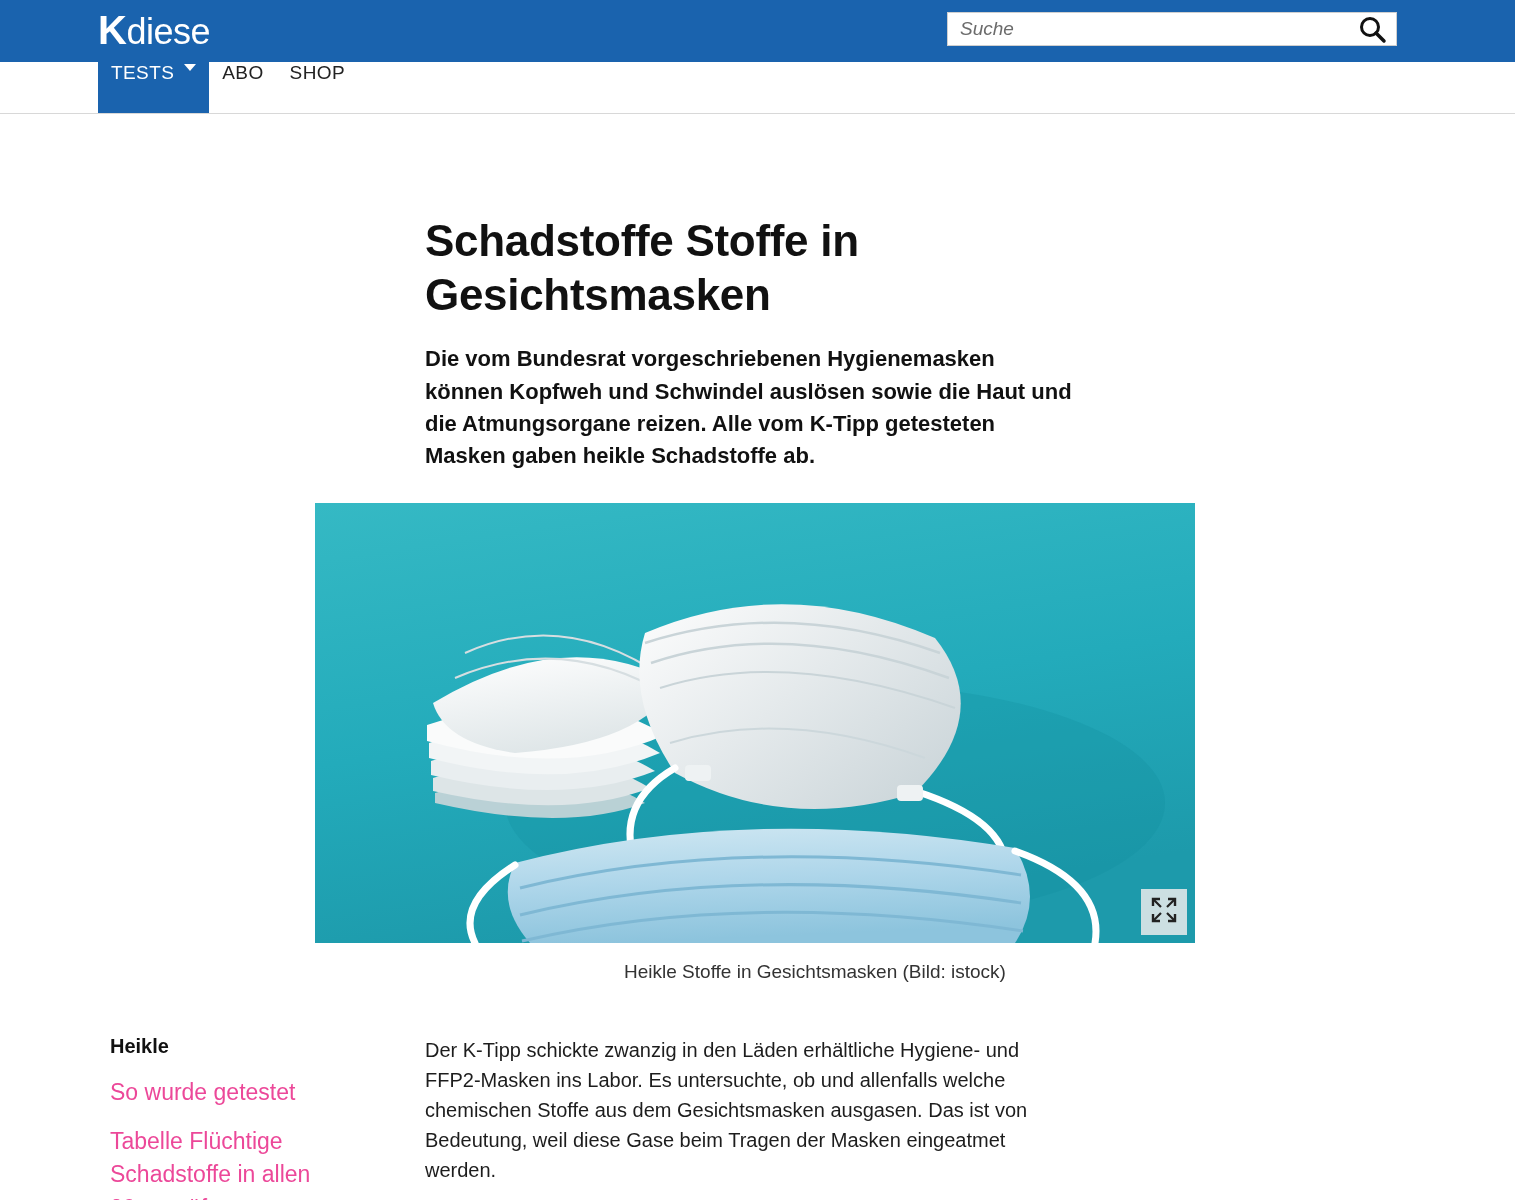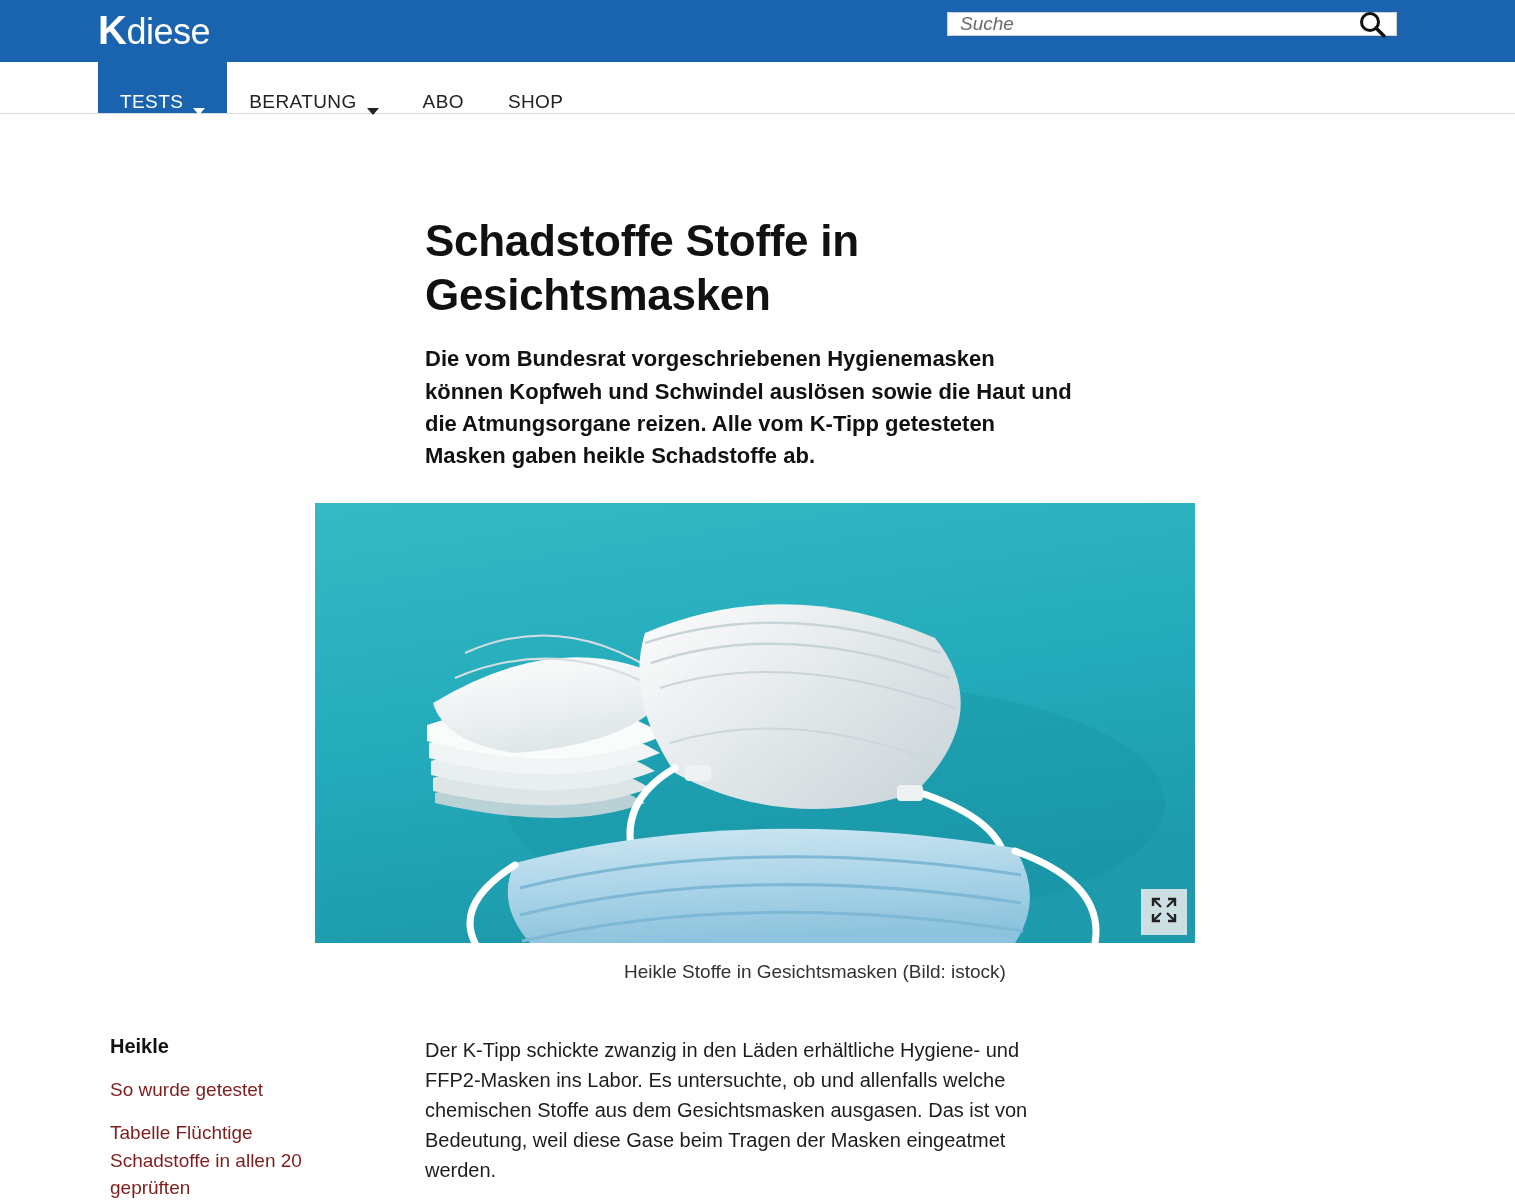"Suche" .search-wrap { height: 24px -> 34px }
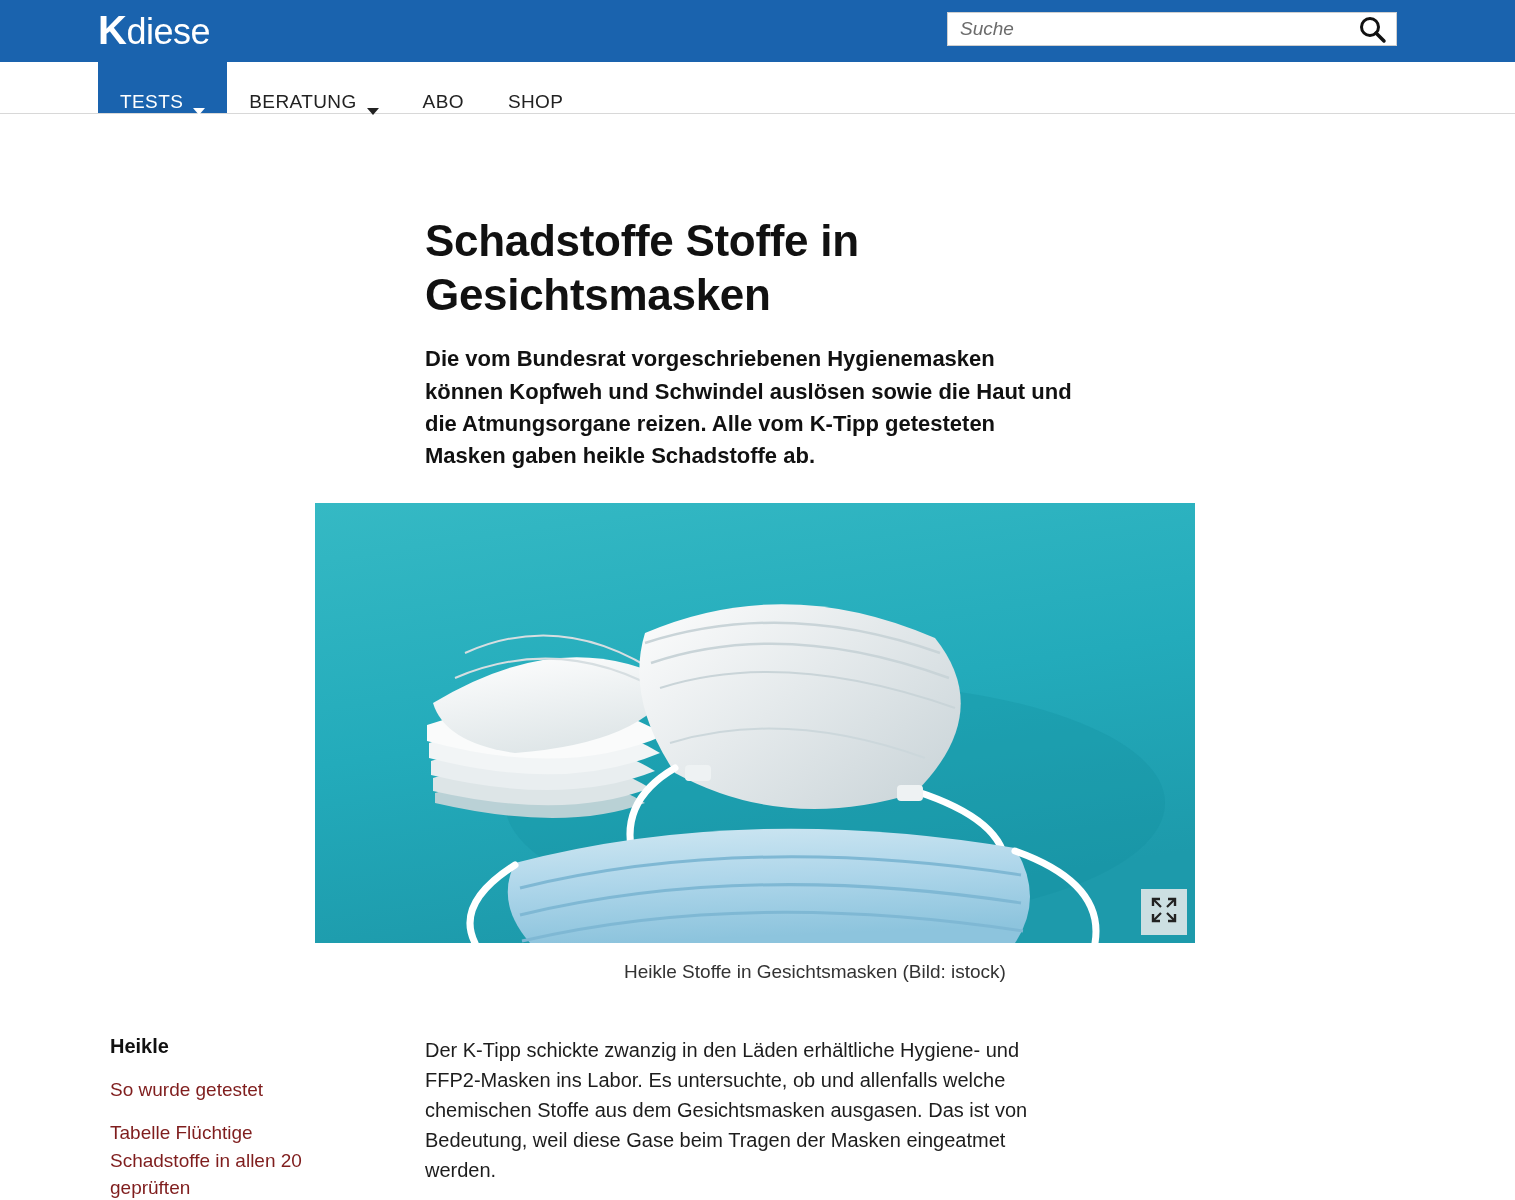"TESTS" .nav-item { align-items: flex-end -> flex-start; padding: 0 22px -> 0 13px }
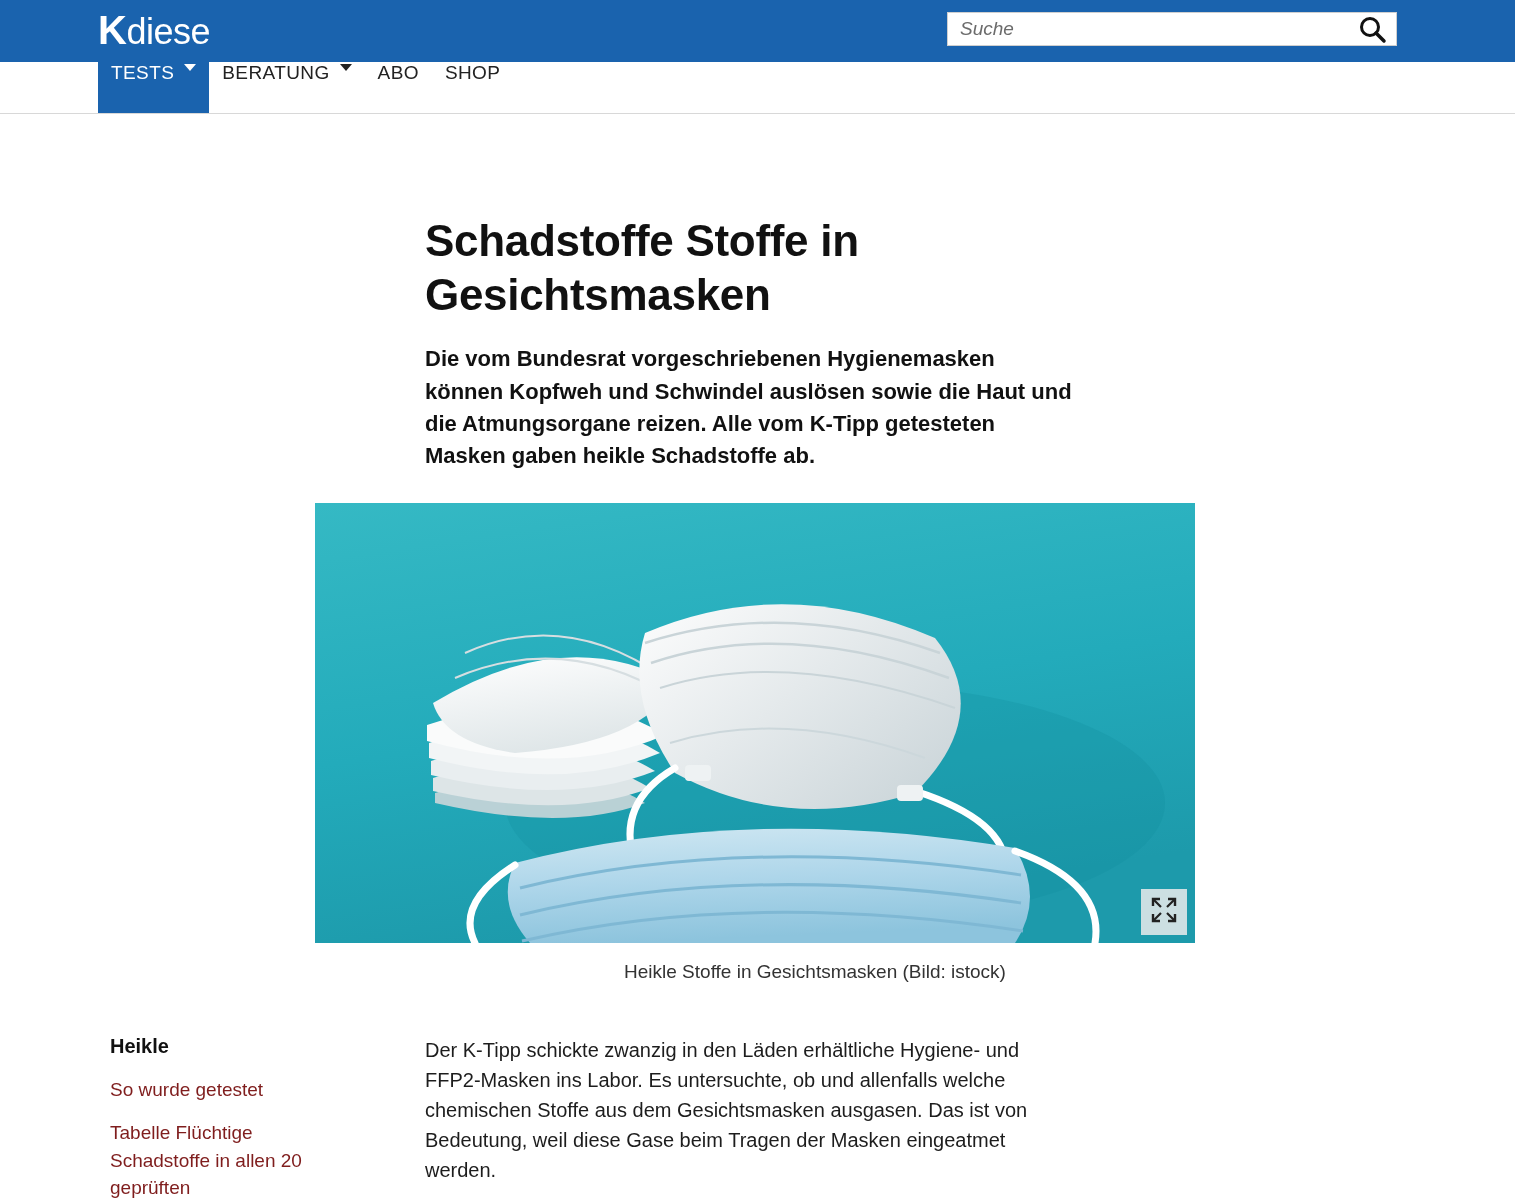"BERATUNG" div.nav-item { html: <div> <span>BERATUNG</span> <span></span> </div> -> none }
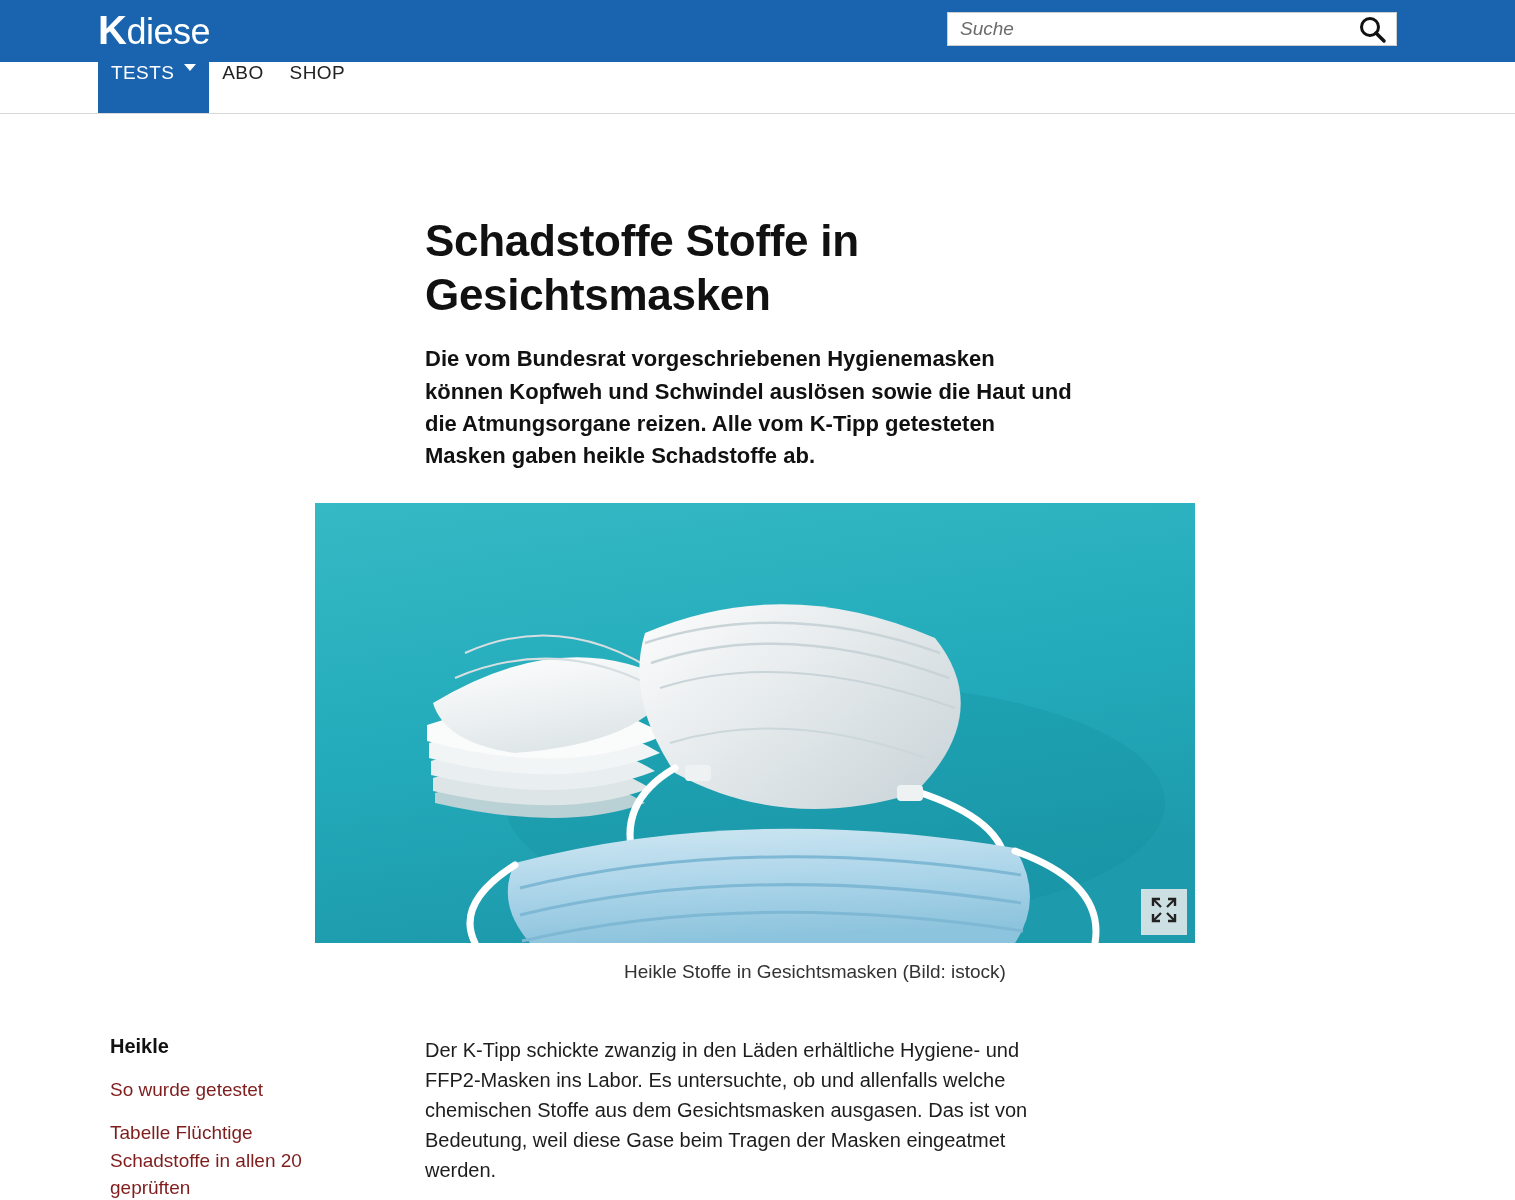"So wurde getestet" .toc-item { color: #7f1d1d -> #ec4899; font-size: 19px -> 23px }
